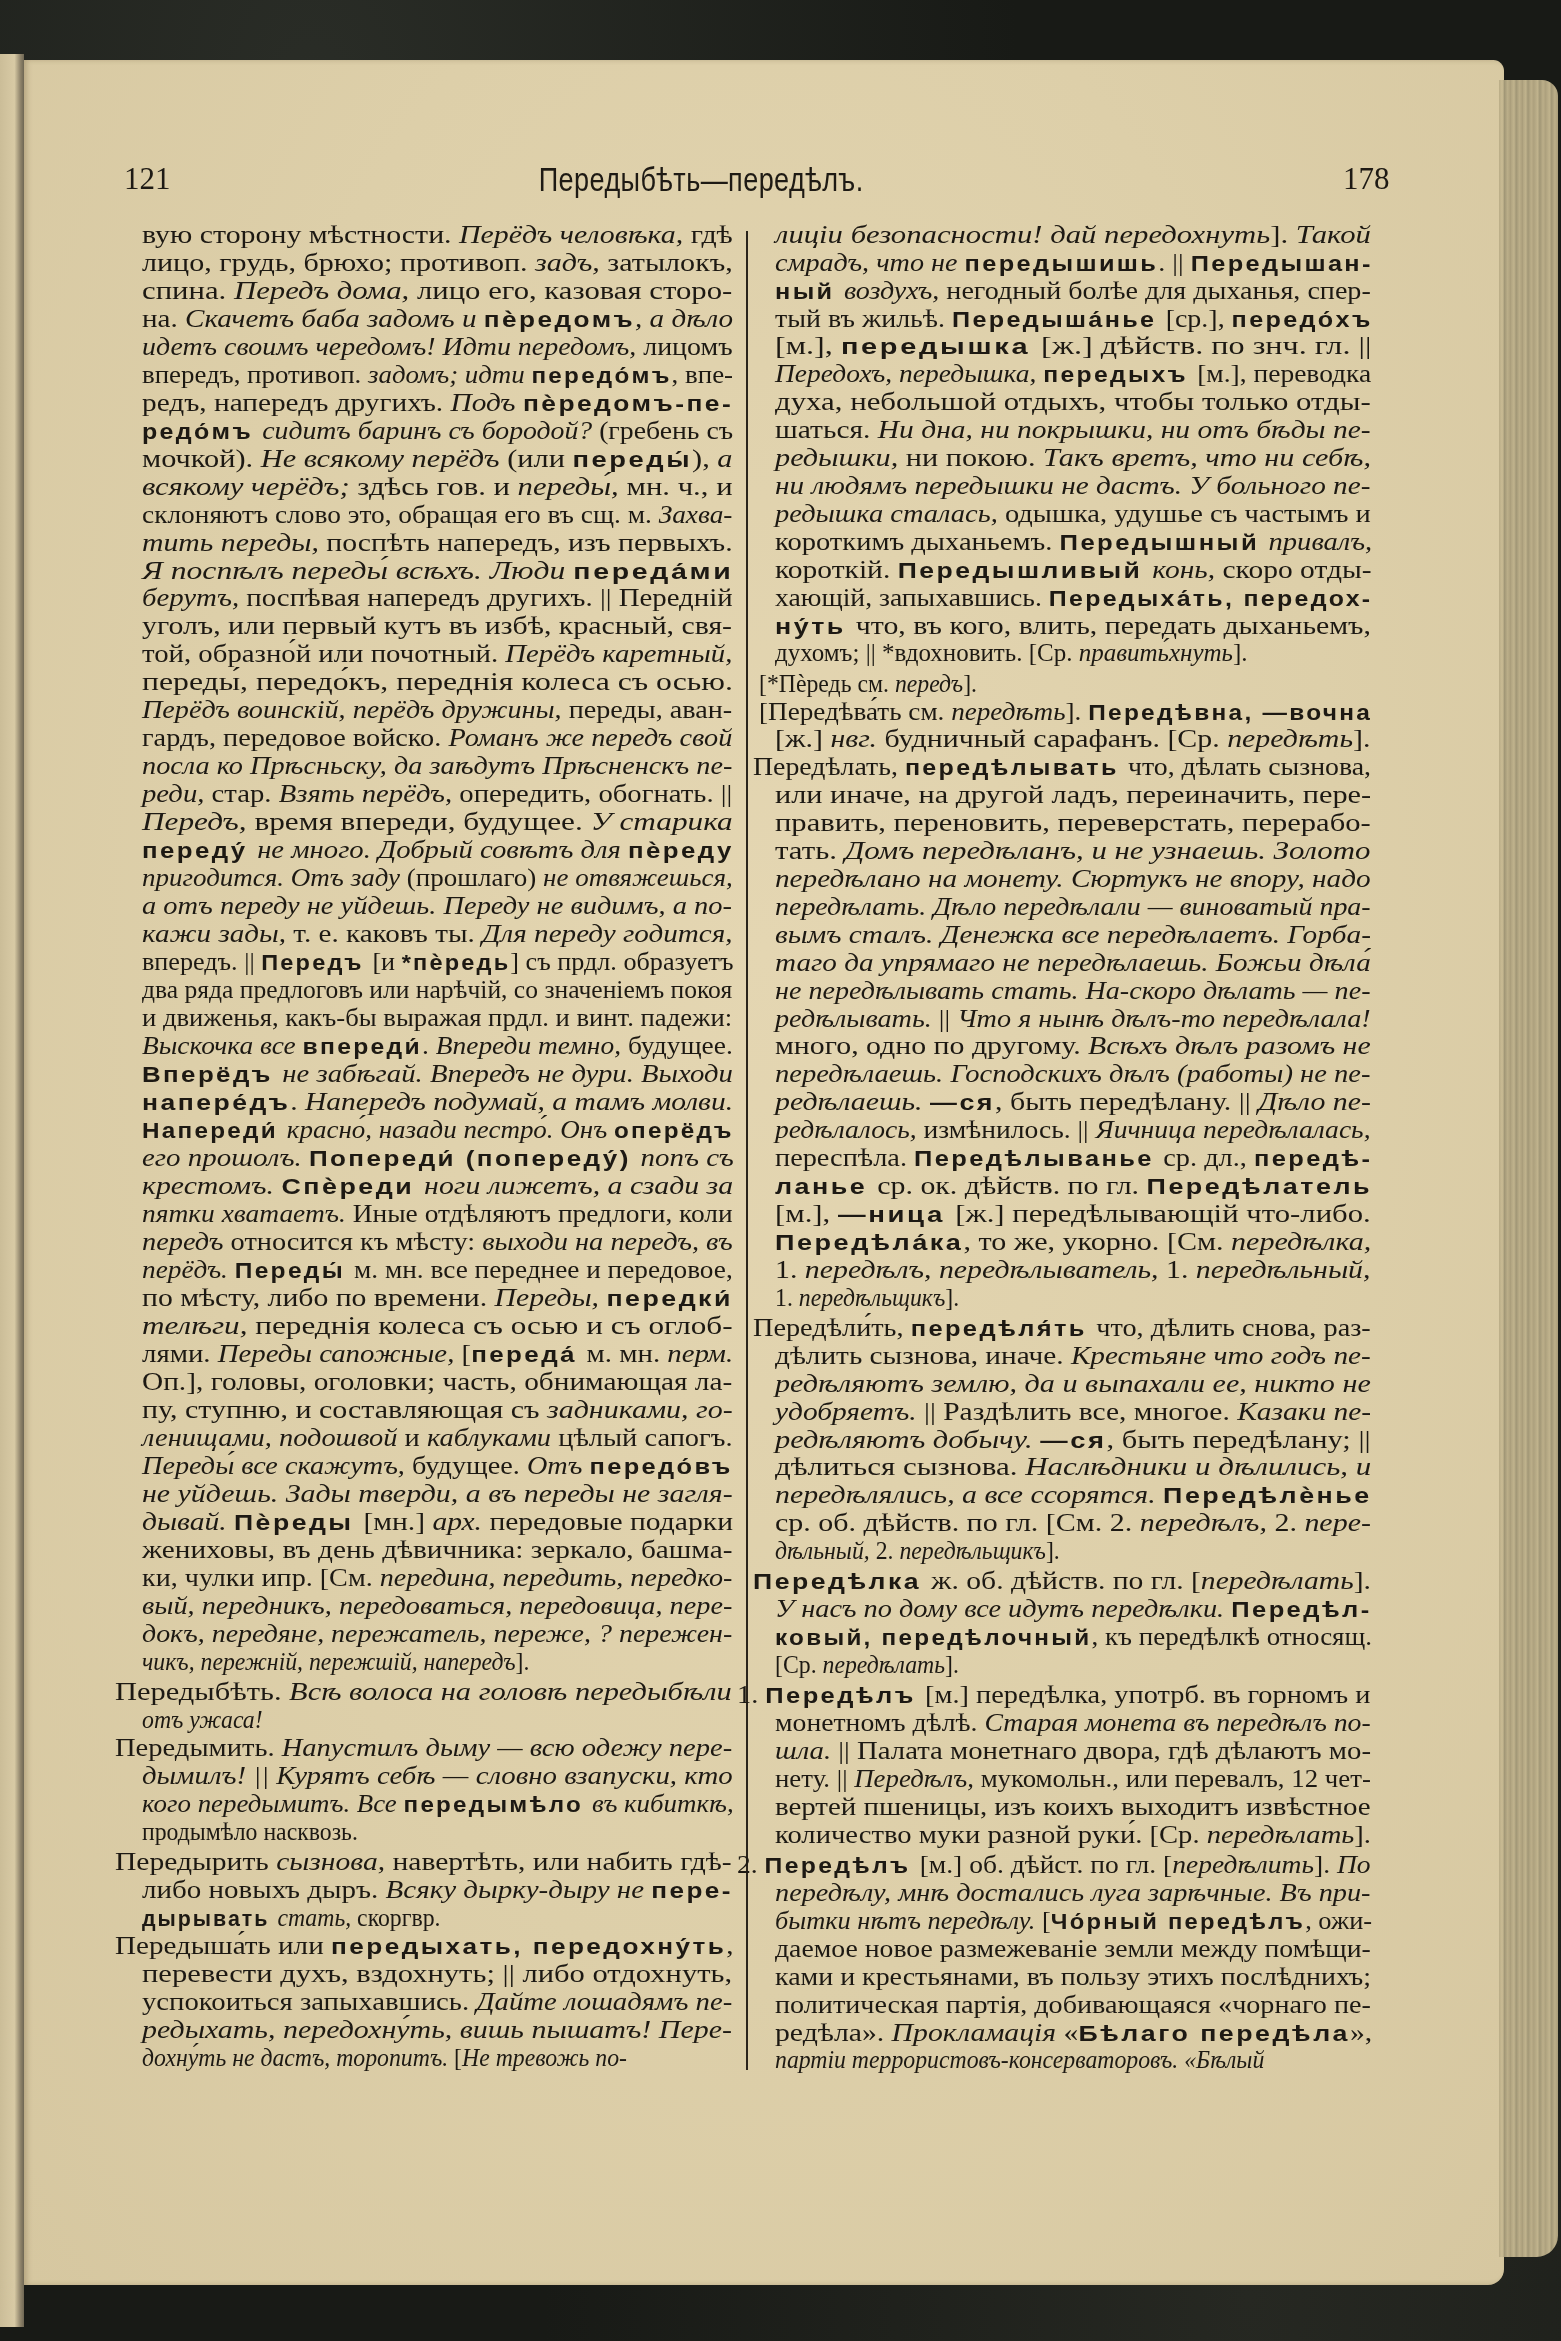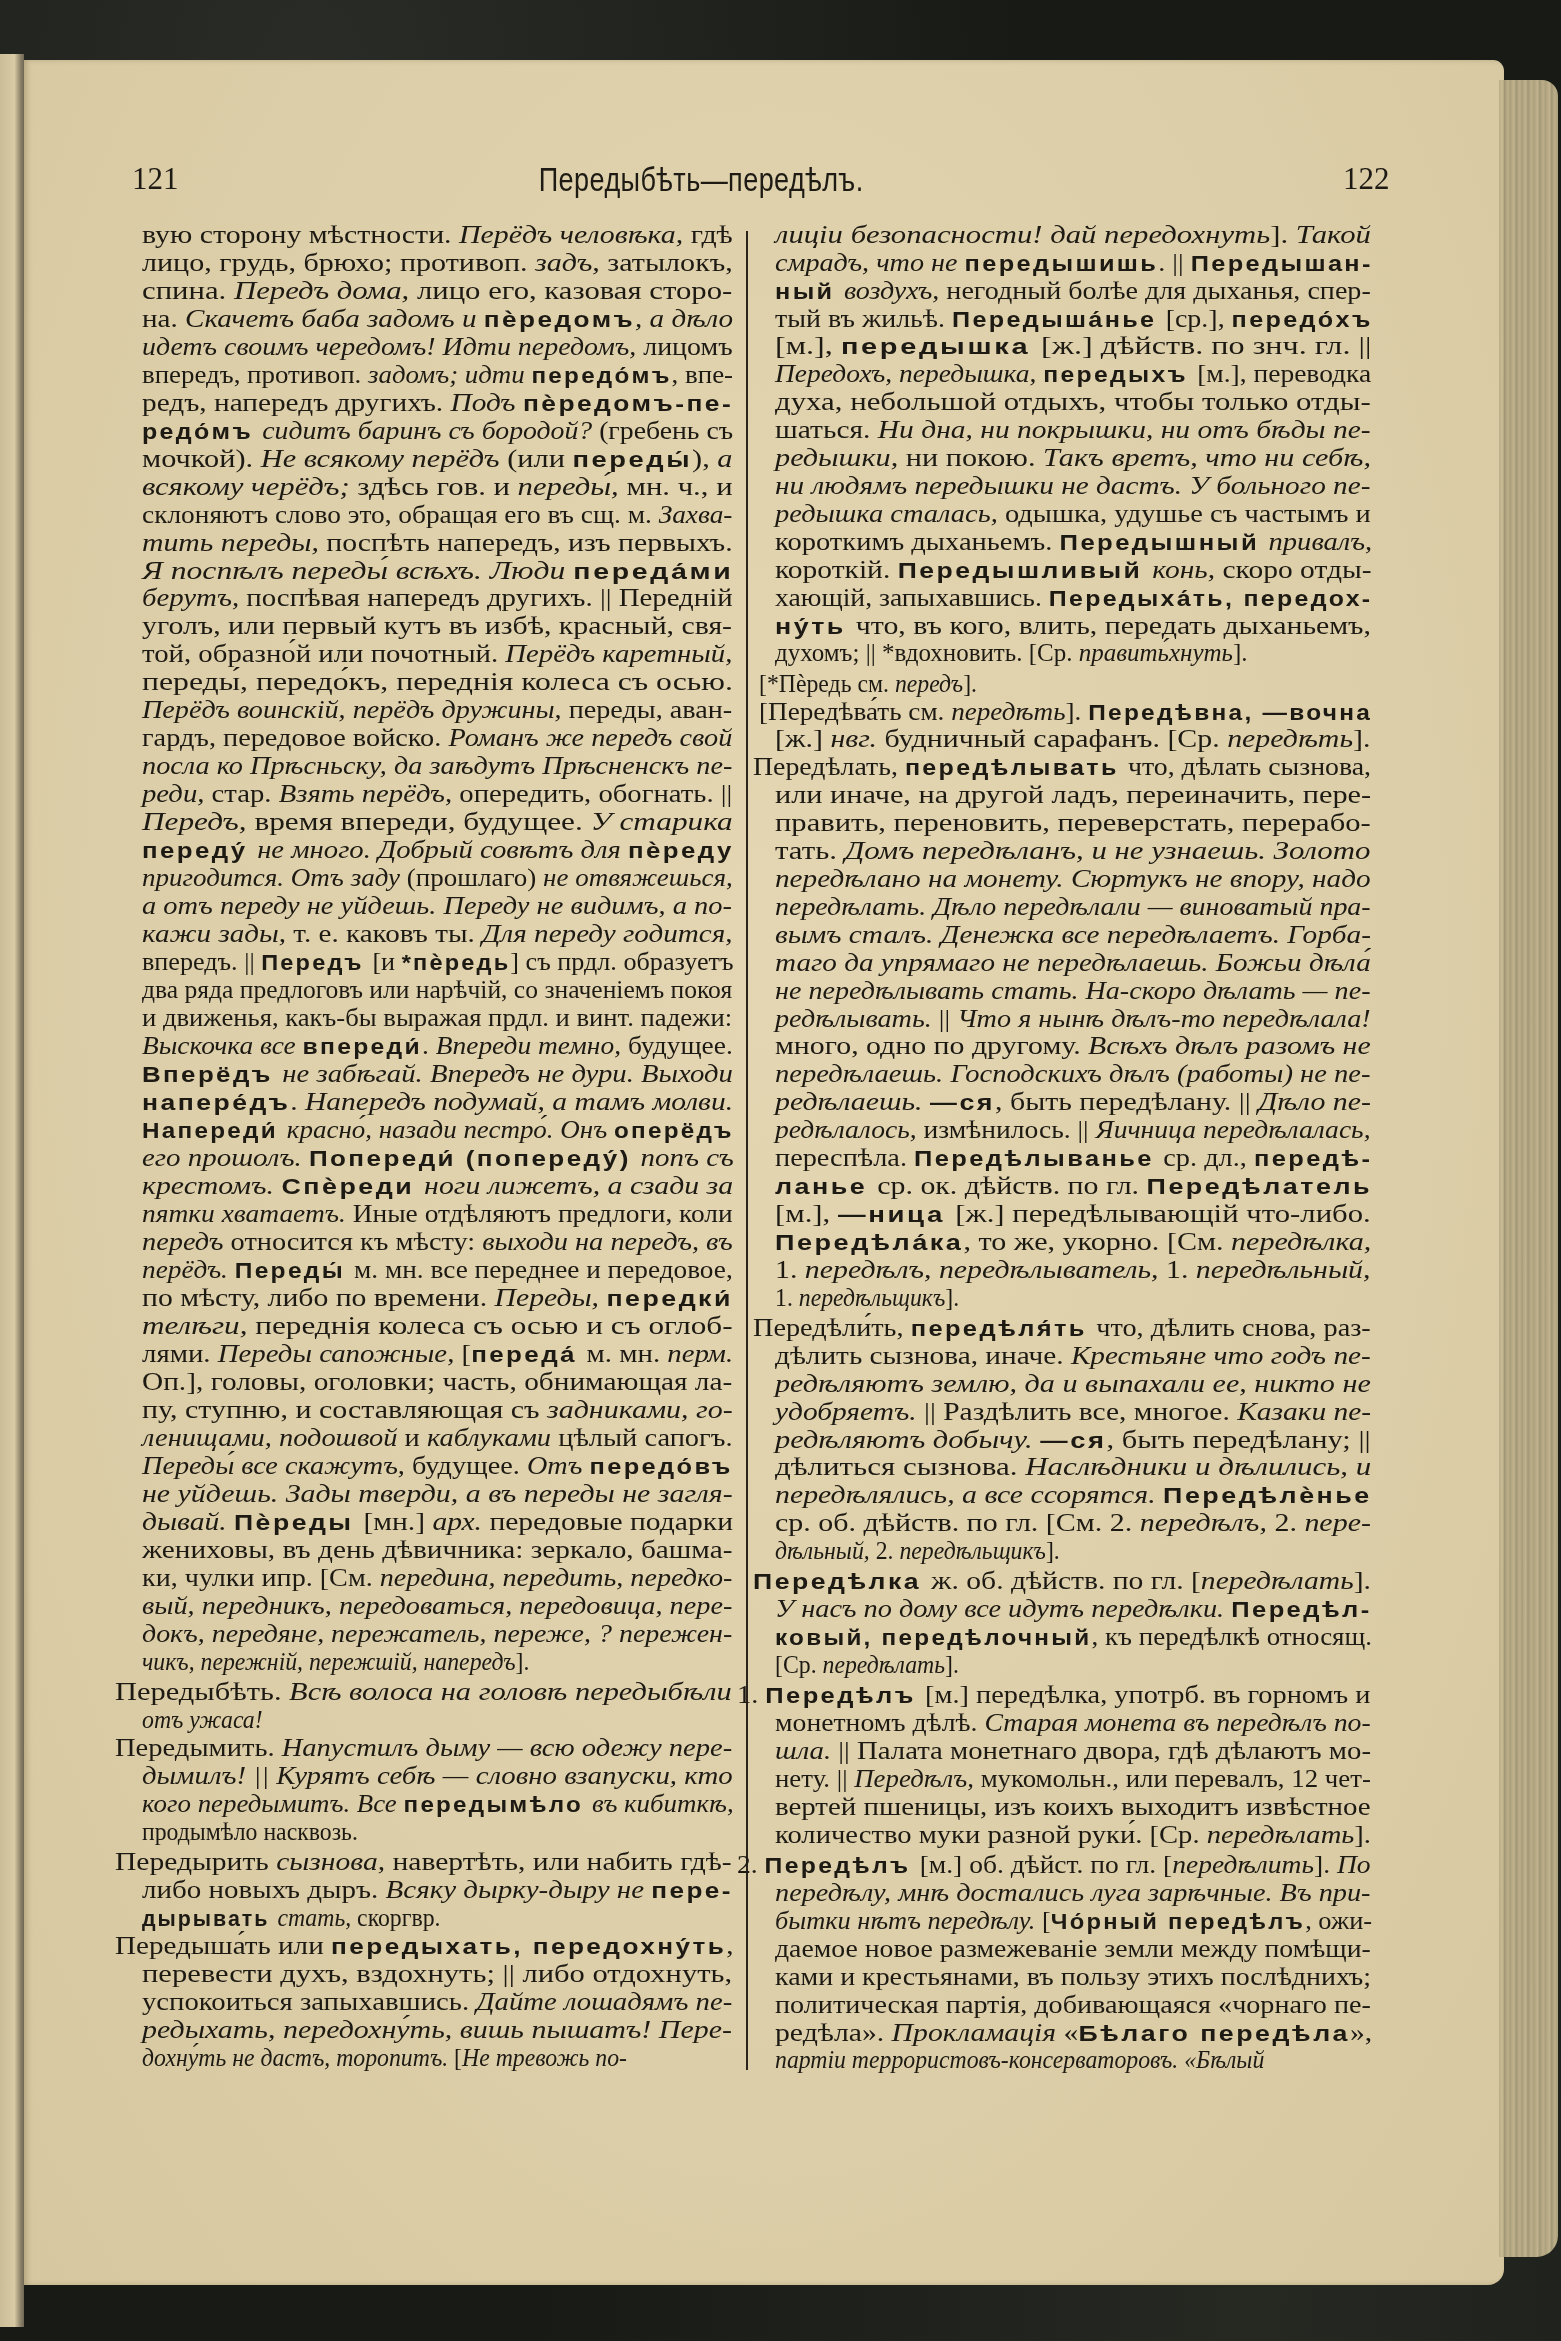"121" div.header { left: 132px -> 124px }
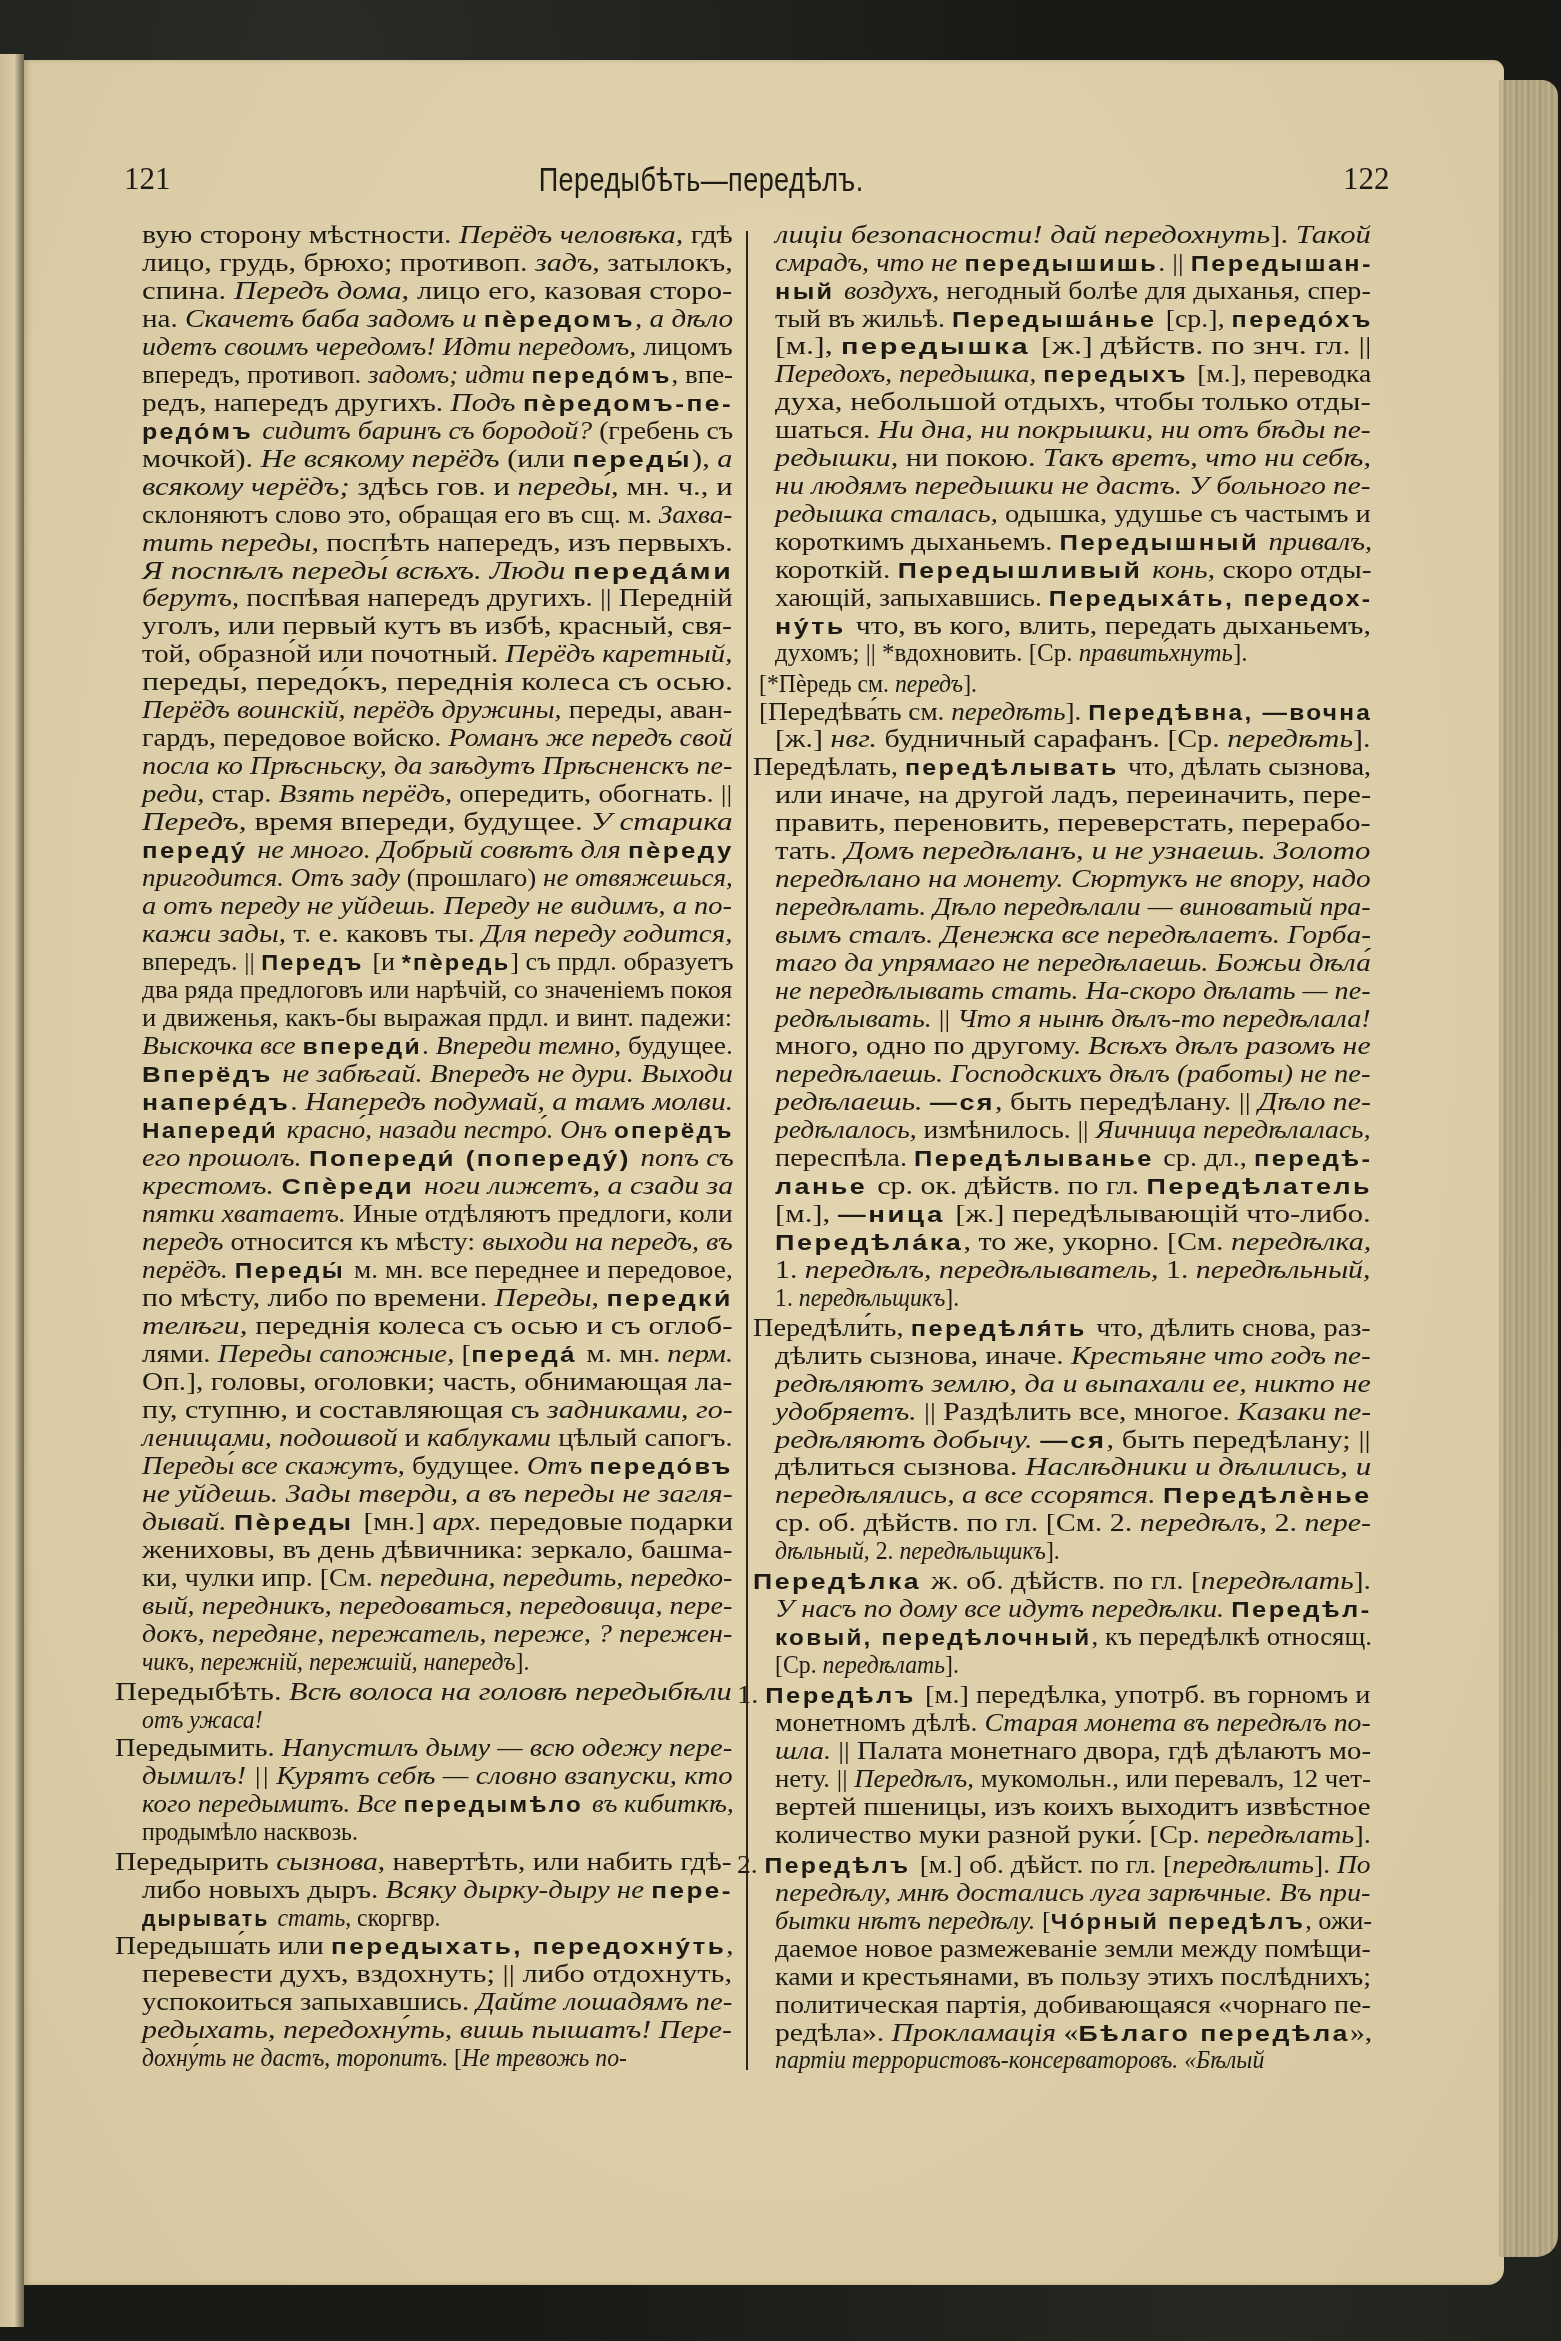"122" div.header { text: 122 -> 178 }
